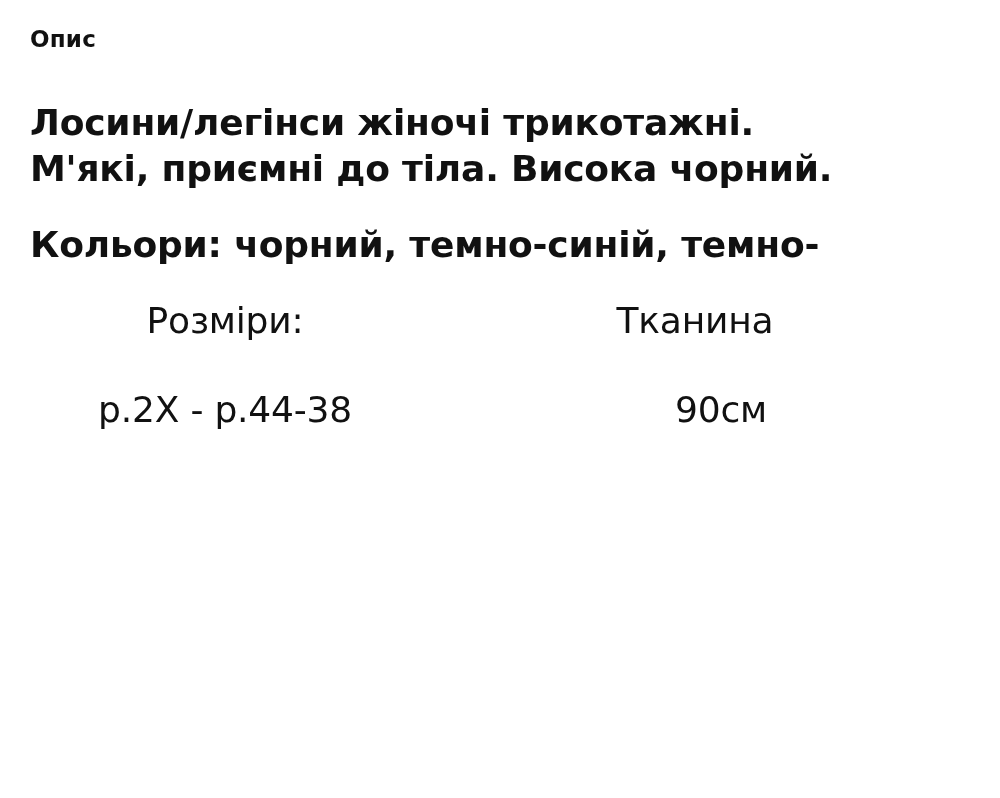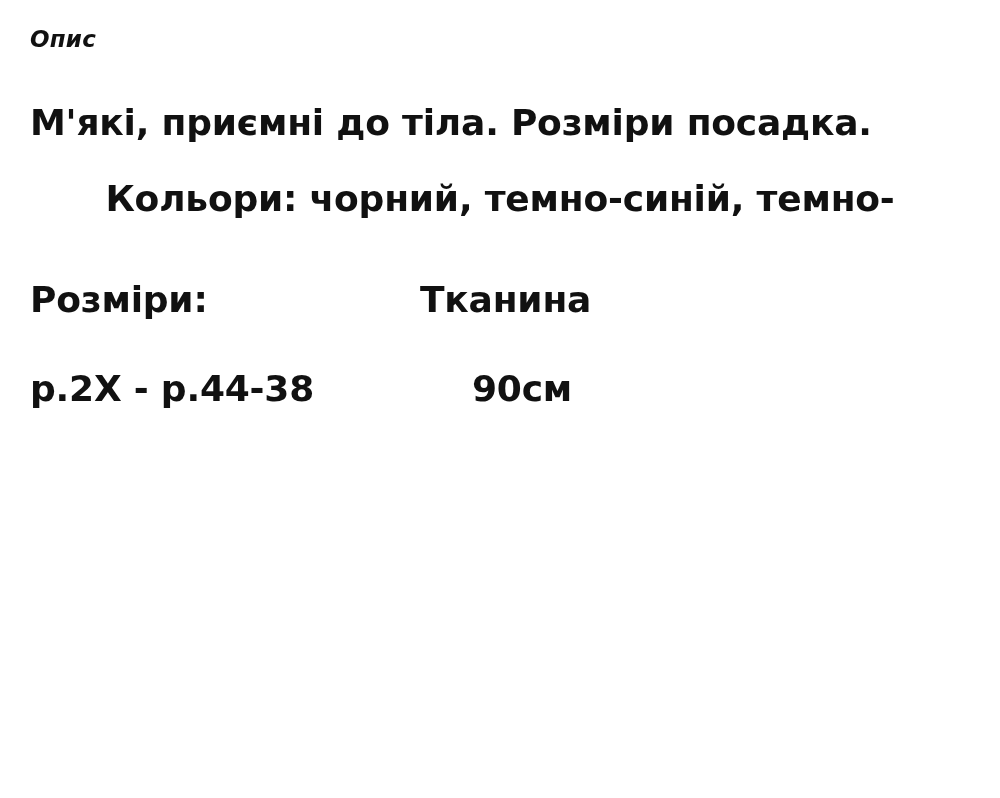"Опис" .section-title { font-style: italic -> none }
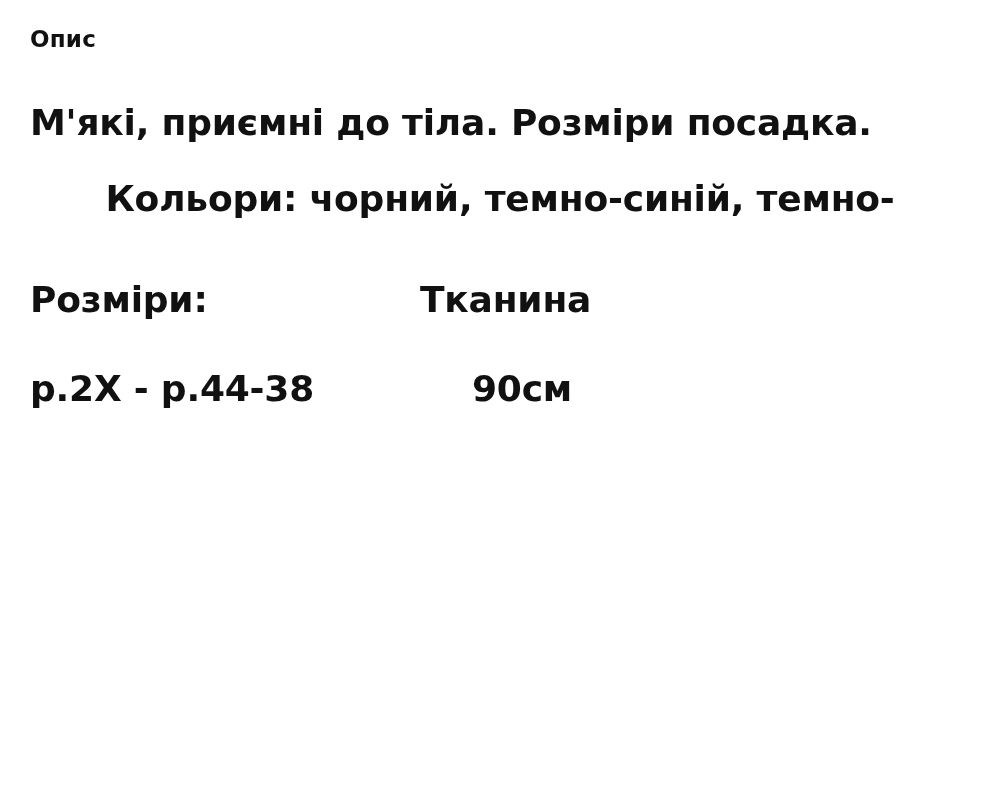"Лосини/легінси жіночі трикотажні." span.line { html: none -> <span>Лосини/легінси жіночі трикотажні.</span> }
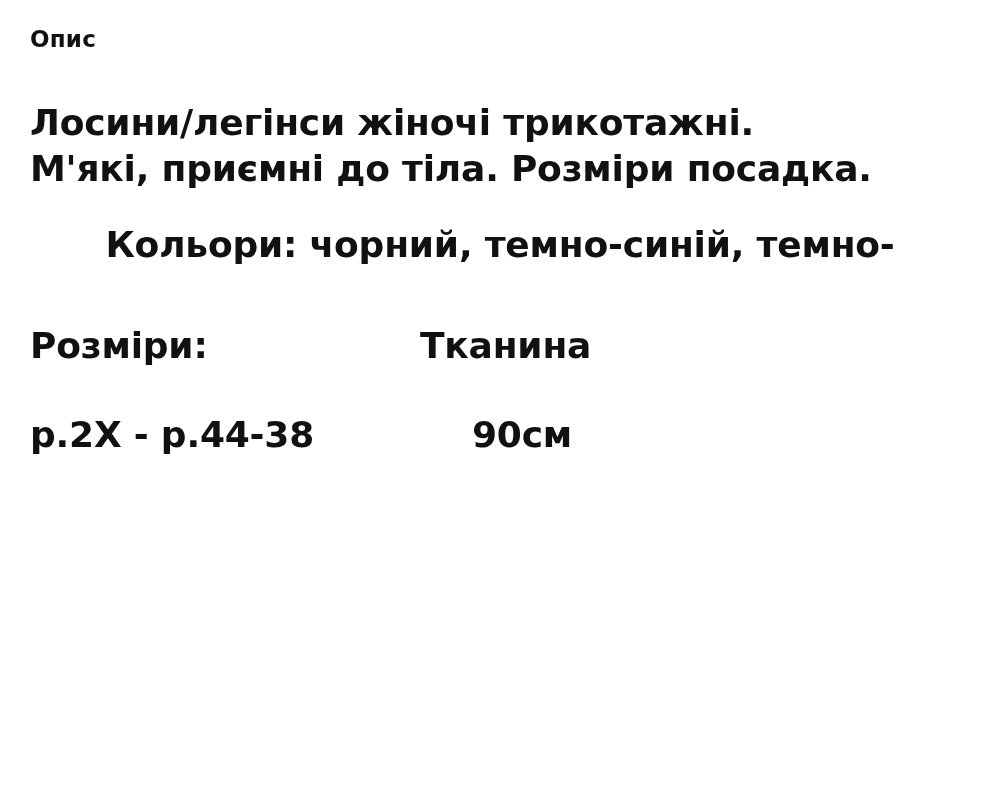"М'які, приємні до тіла. Розміри" span.line { text: Розміри посадка -> Висока чорний }
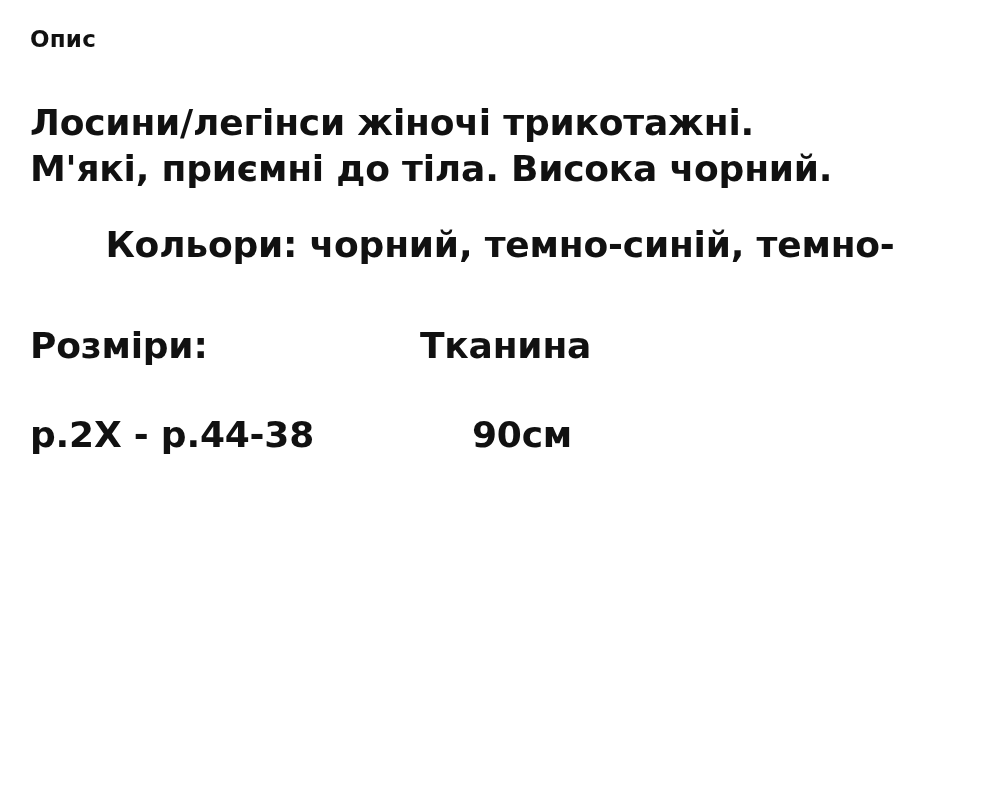"Кольори: чорний, темно-синій, темно-" .para-colors { margin-bottom: 57px -> 32px; text-align: center -> none }
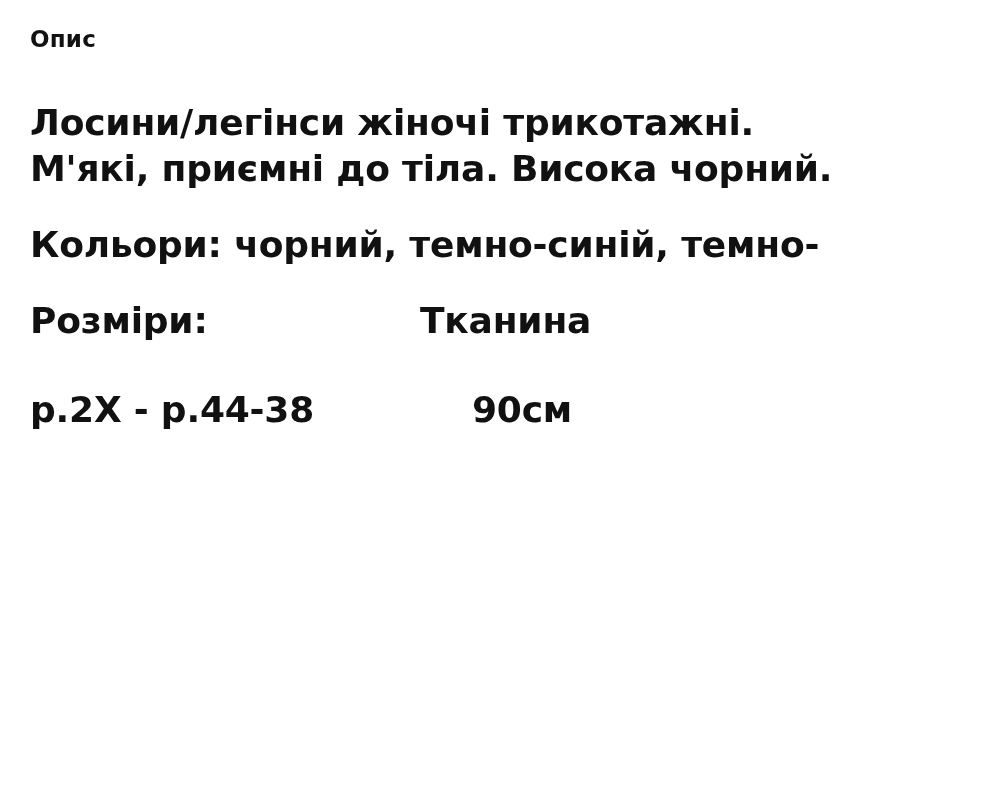"Розміри:" .sizes-table th, .sizes-table td { font-weight: 700 -> 400; text-align: left -> center }
